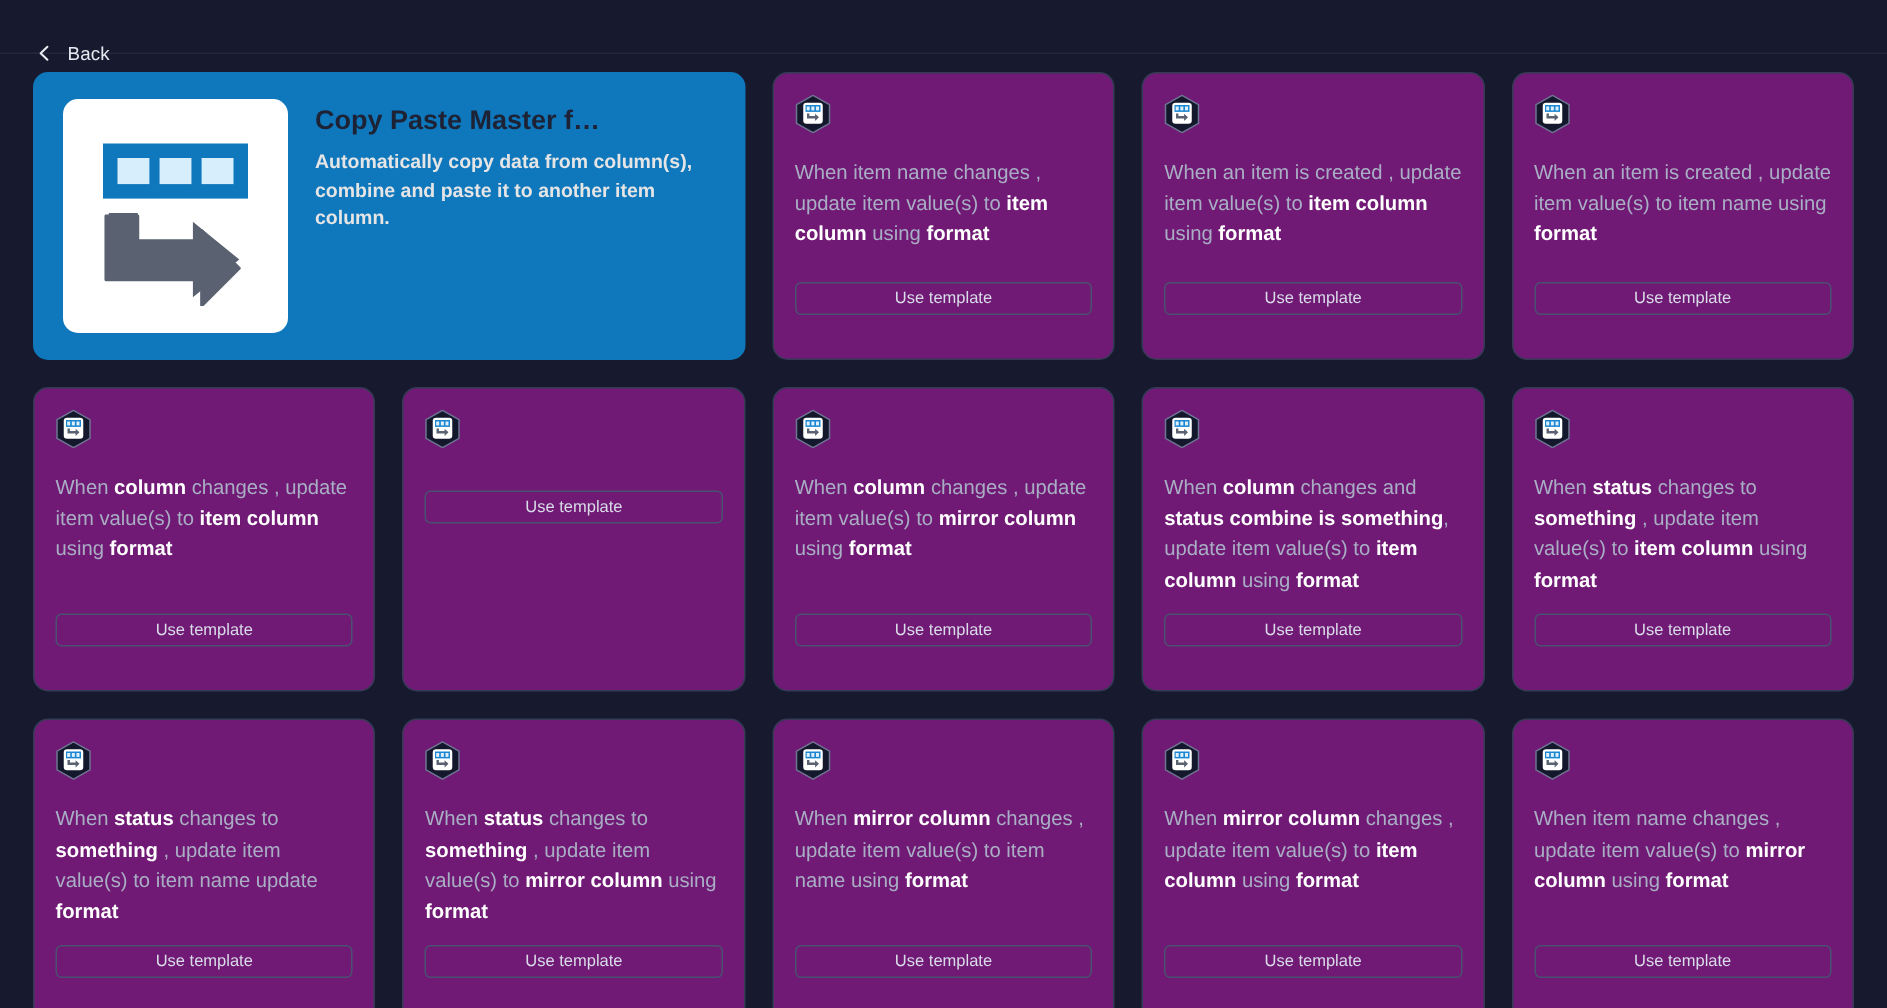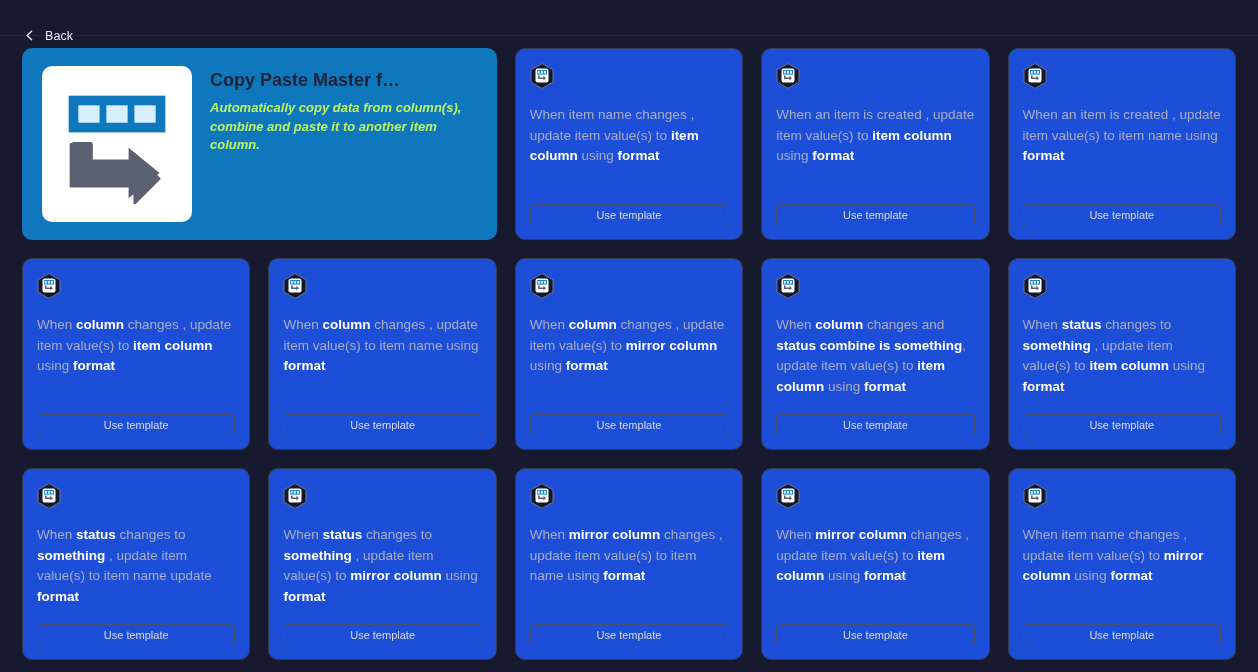"Automatically copy data from column(s)," .hero-sub { color: #bef264 -> #e5e5e5; font-style: italic -> none }
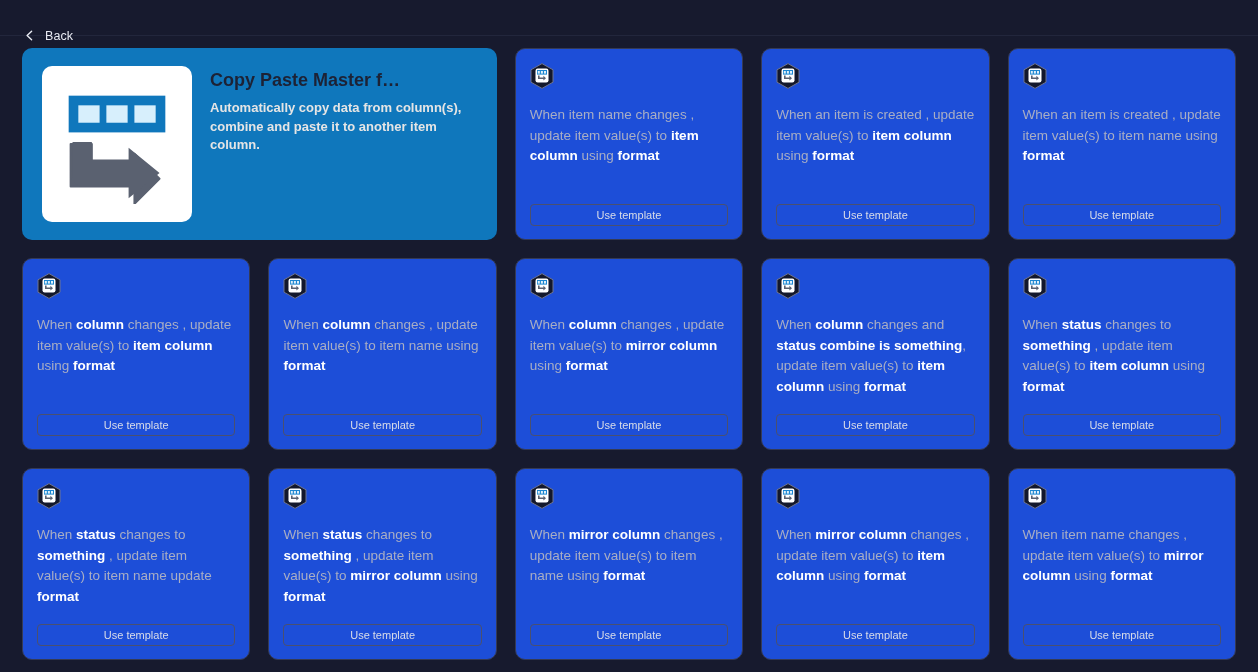"When item name changes ," .card { background: #1d4ed8 -> #701a75; padding: 14px 14px 13px 14px -> 14px 14px 29px 14px }
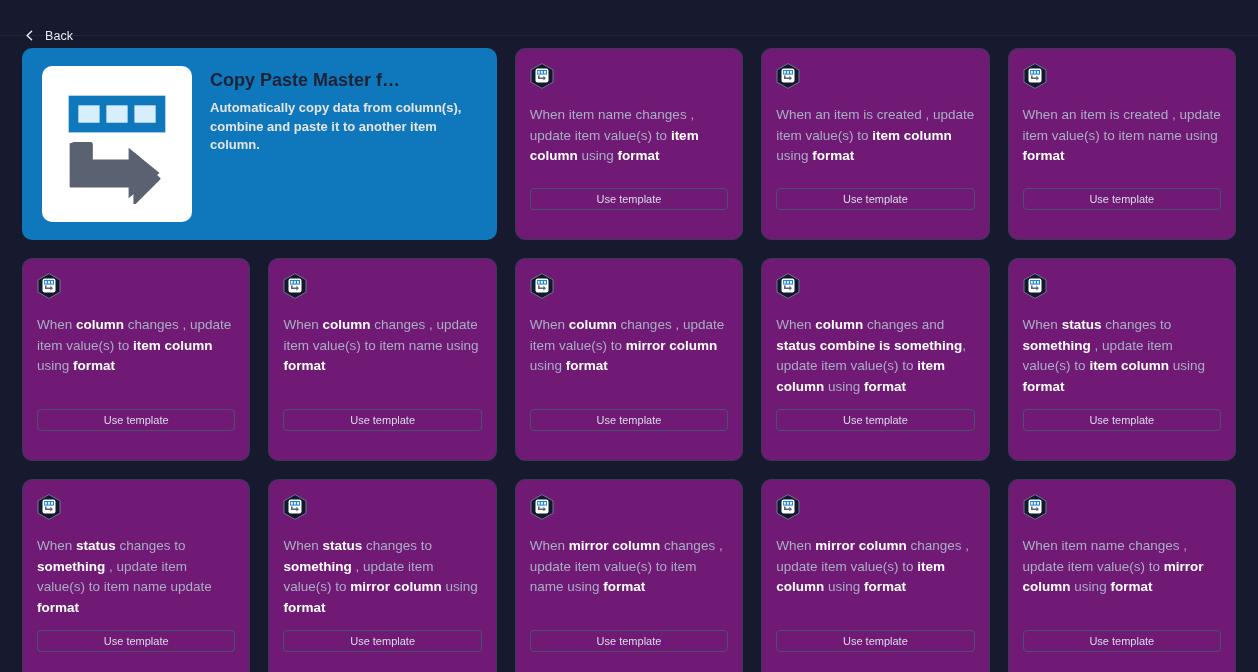"When column changes , update item value(s) to item name" div.card-desc { html: <div><span>When </span><b>column</b><span> changes , update item value(s) to item name using </span><b>format</b></div> -> none }
